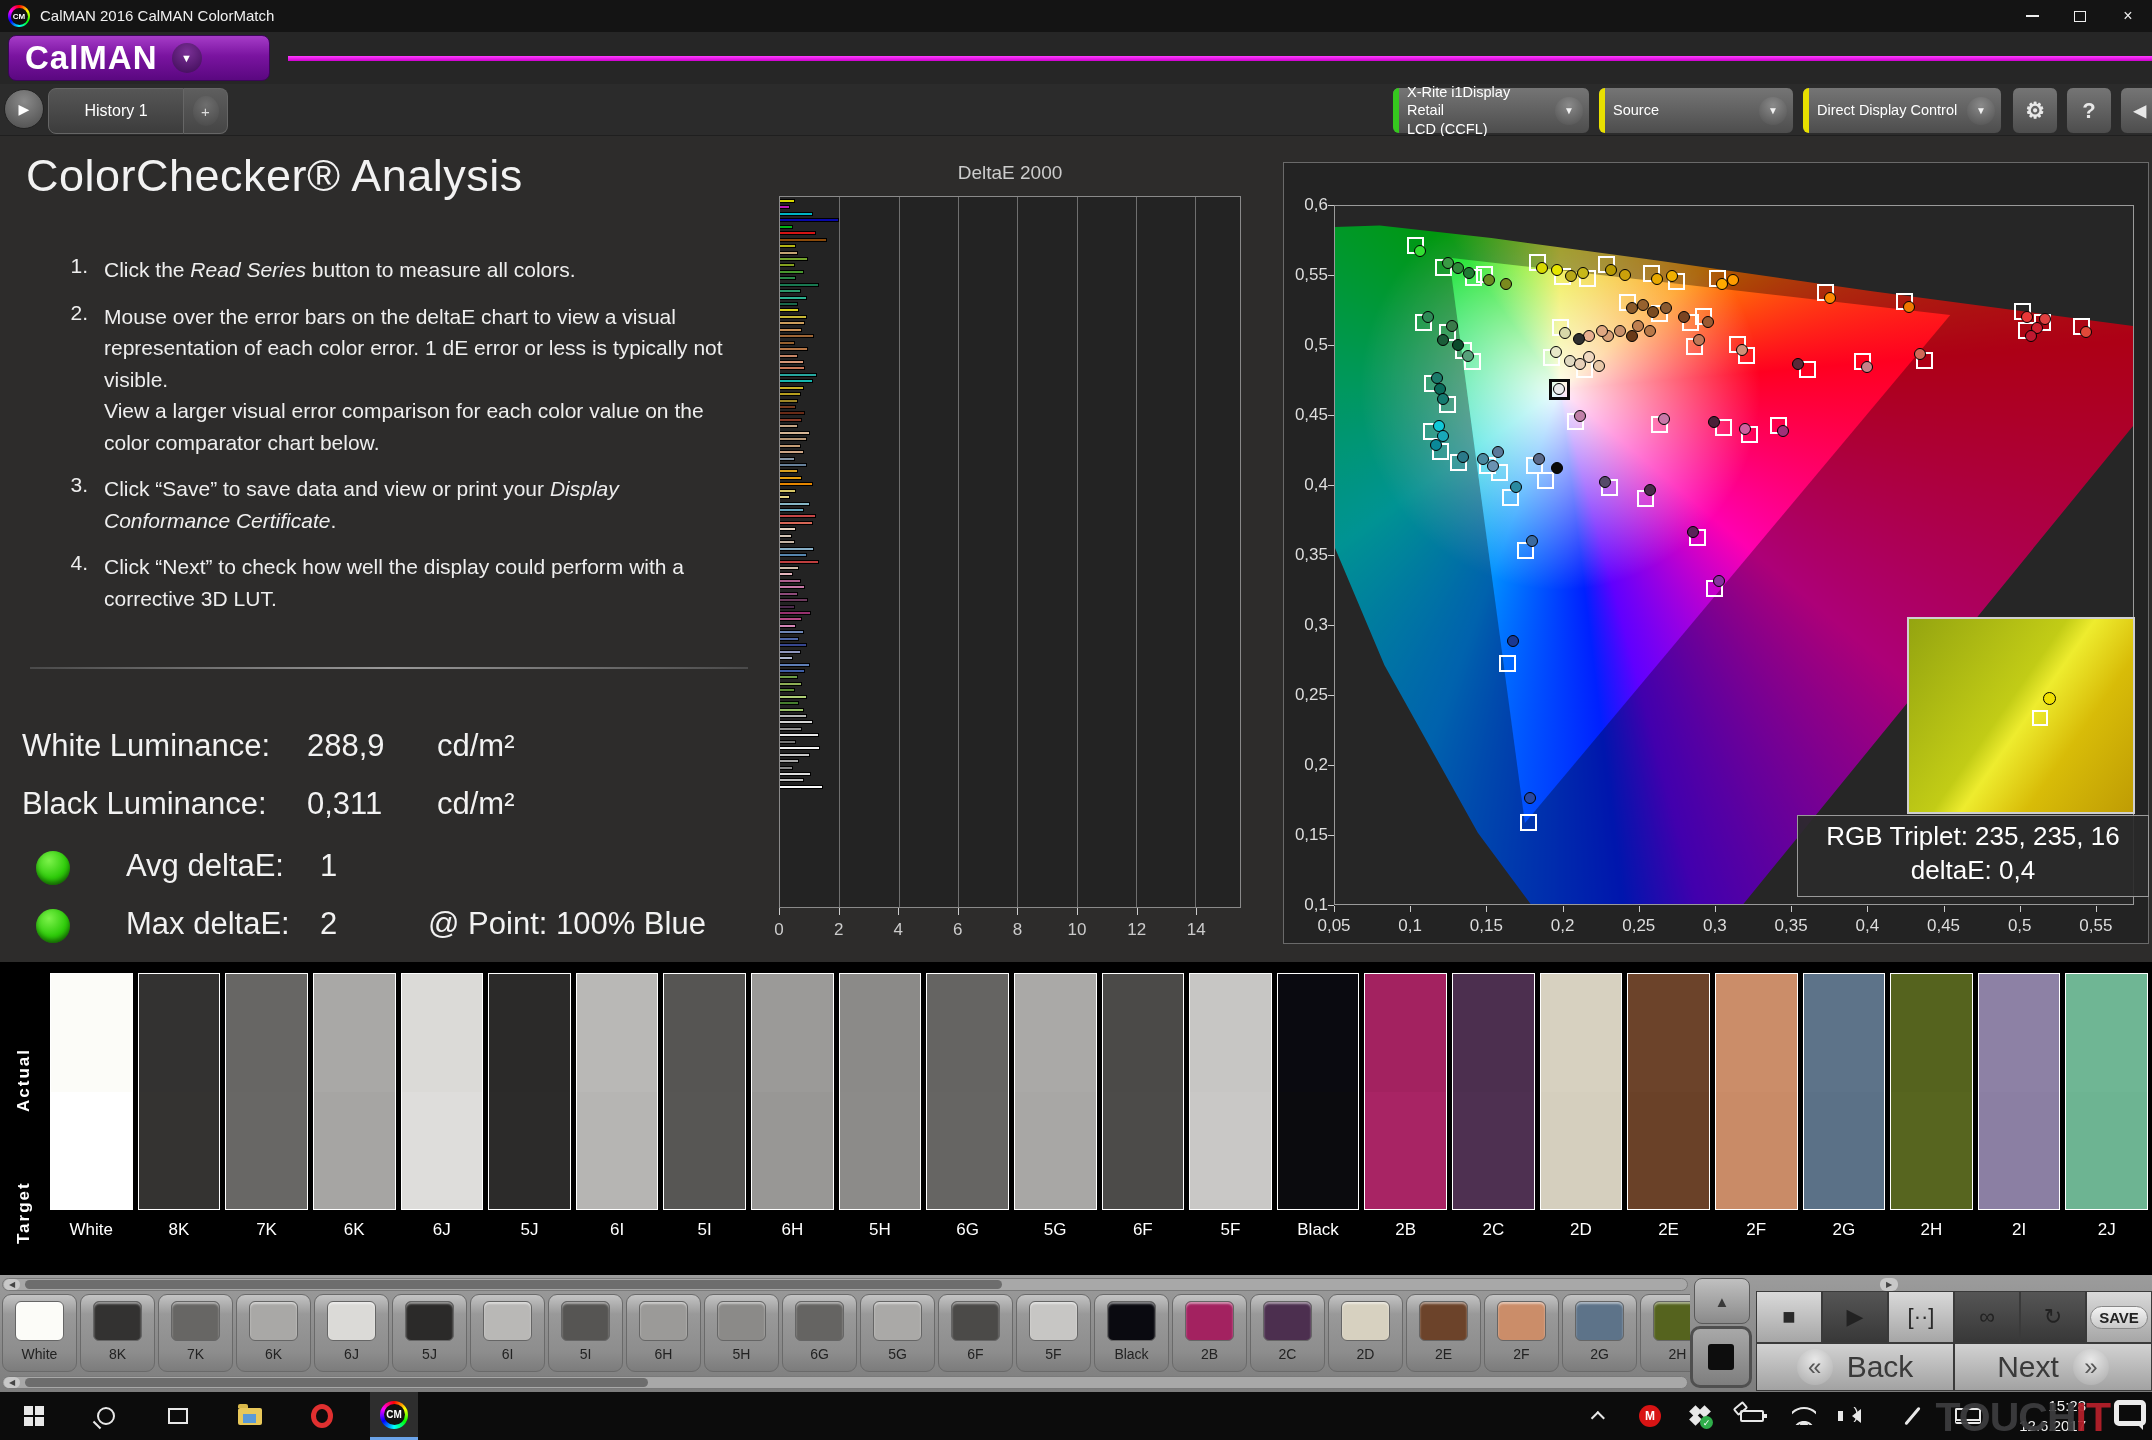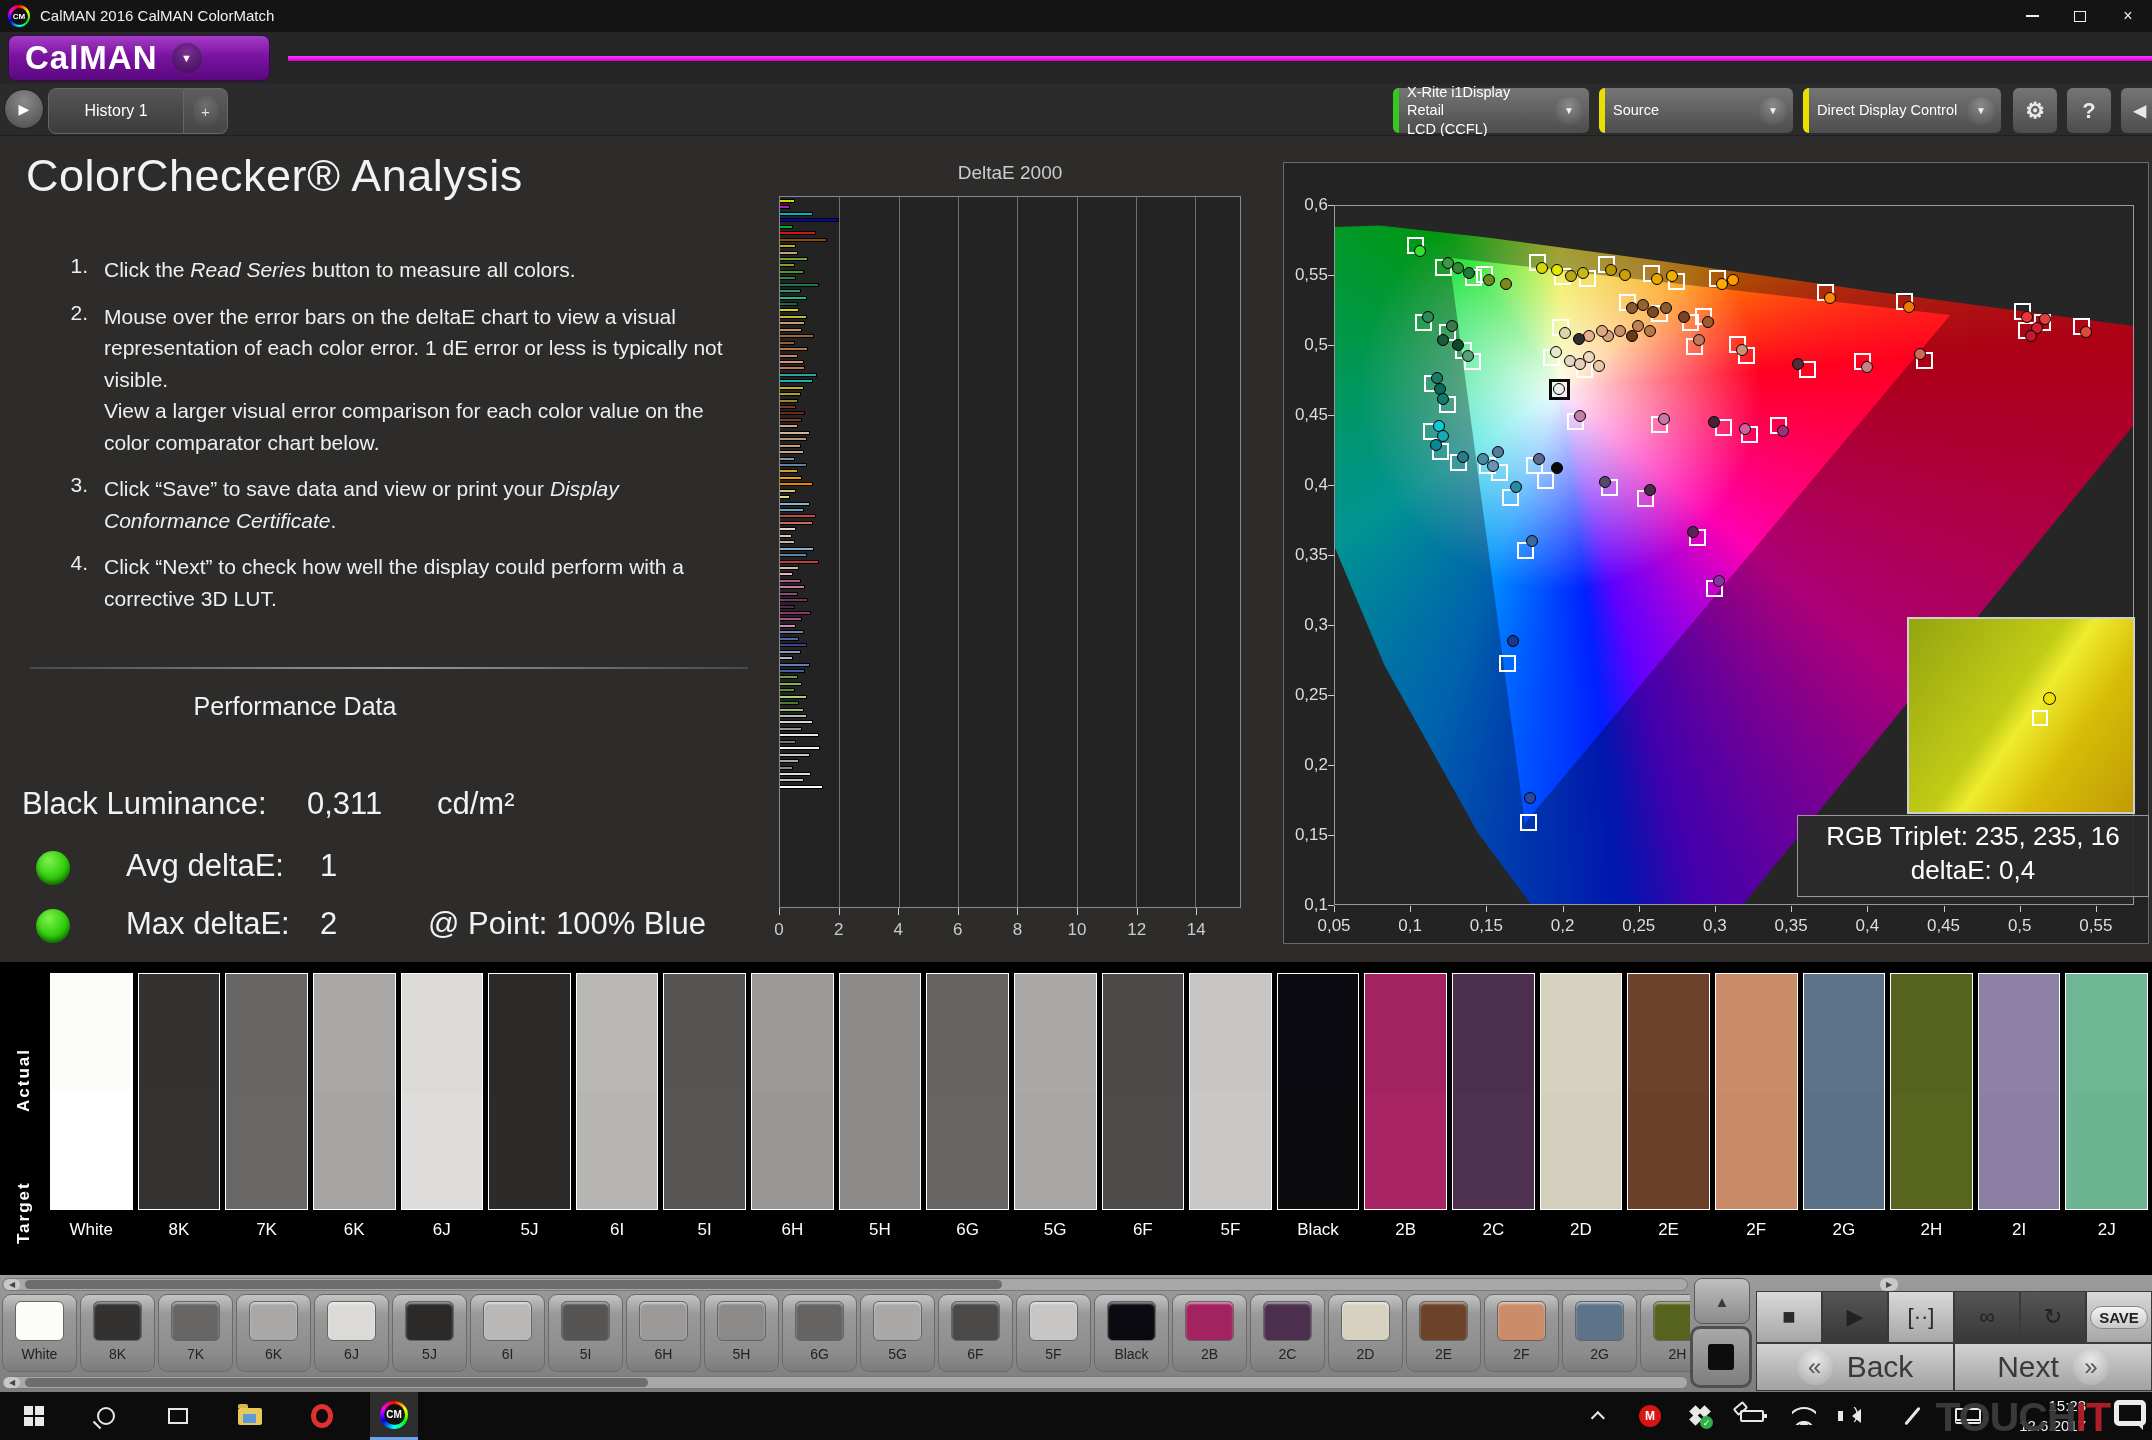"Performance Data" div { html: <div>Performance Data</div> -> none }
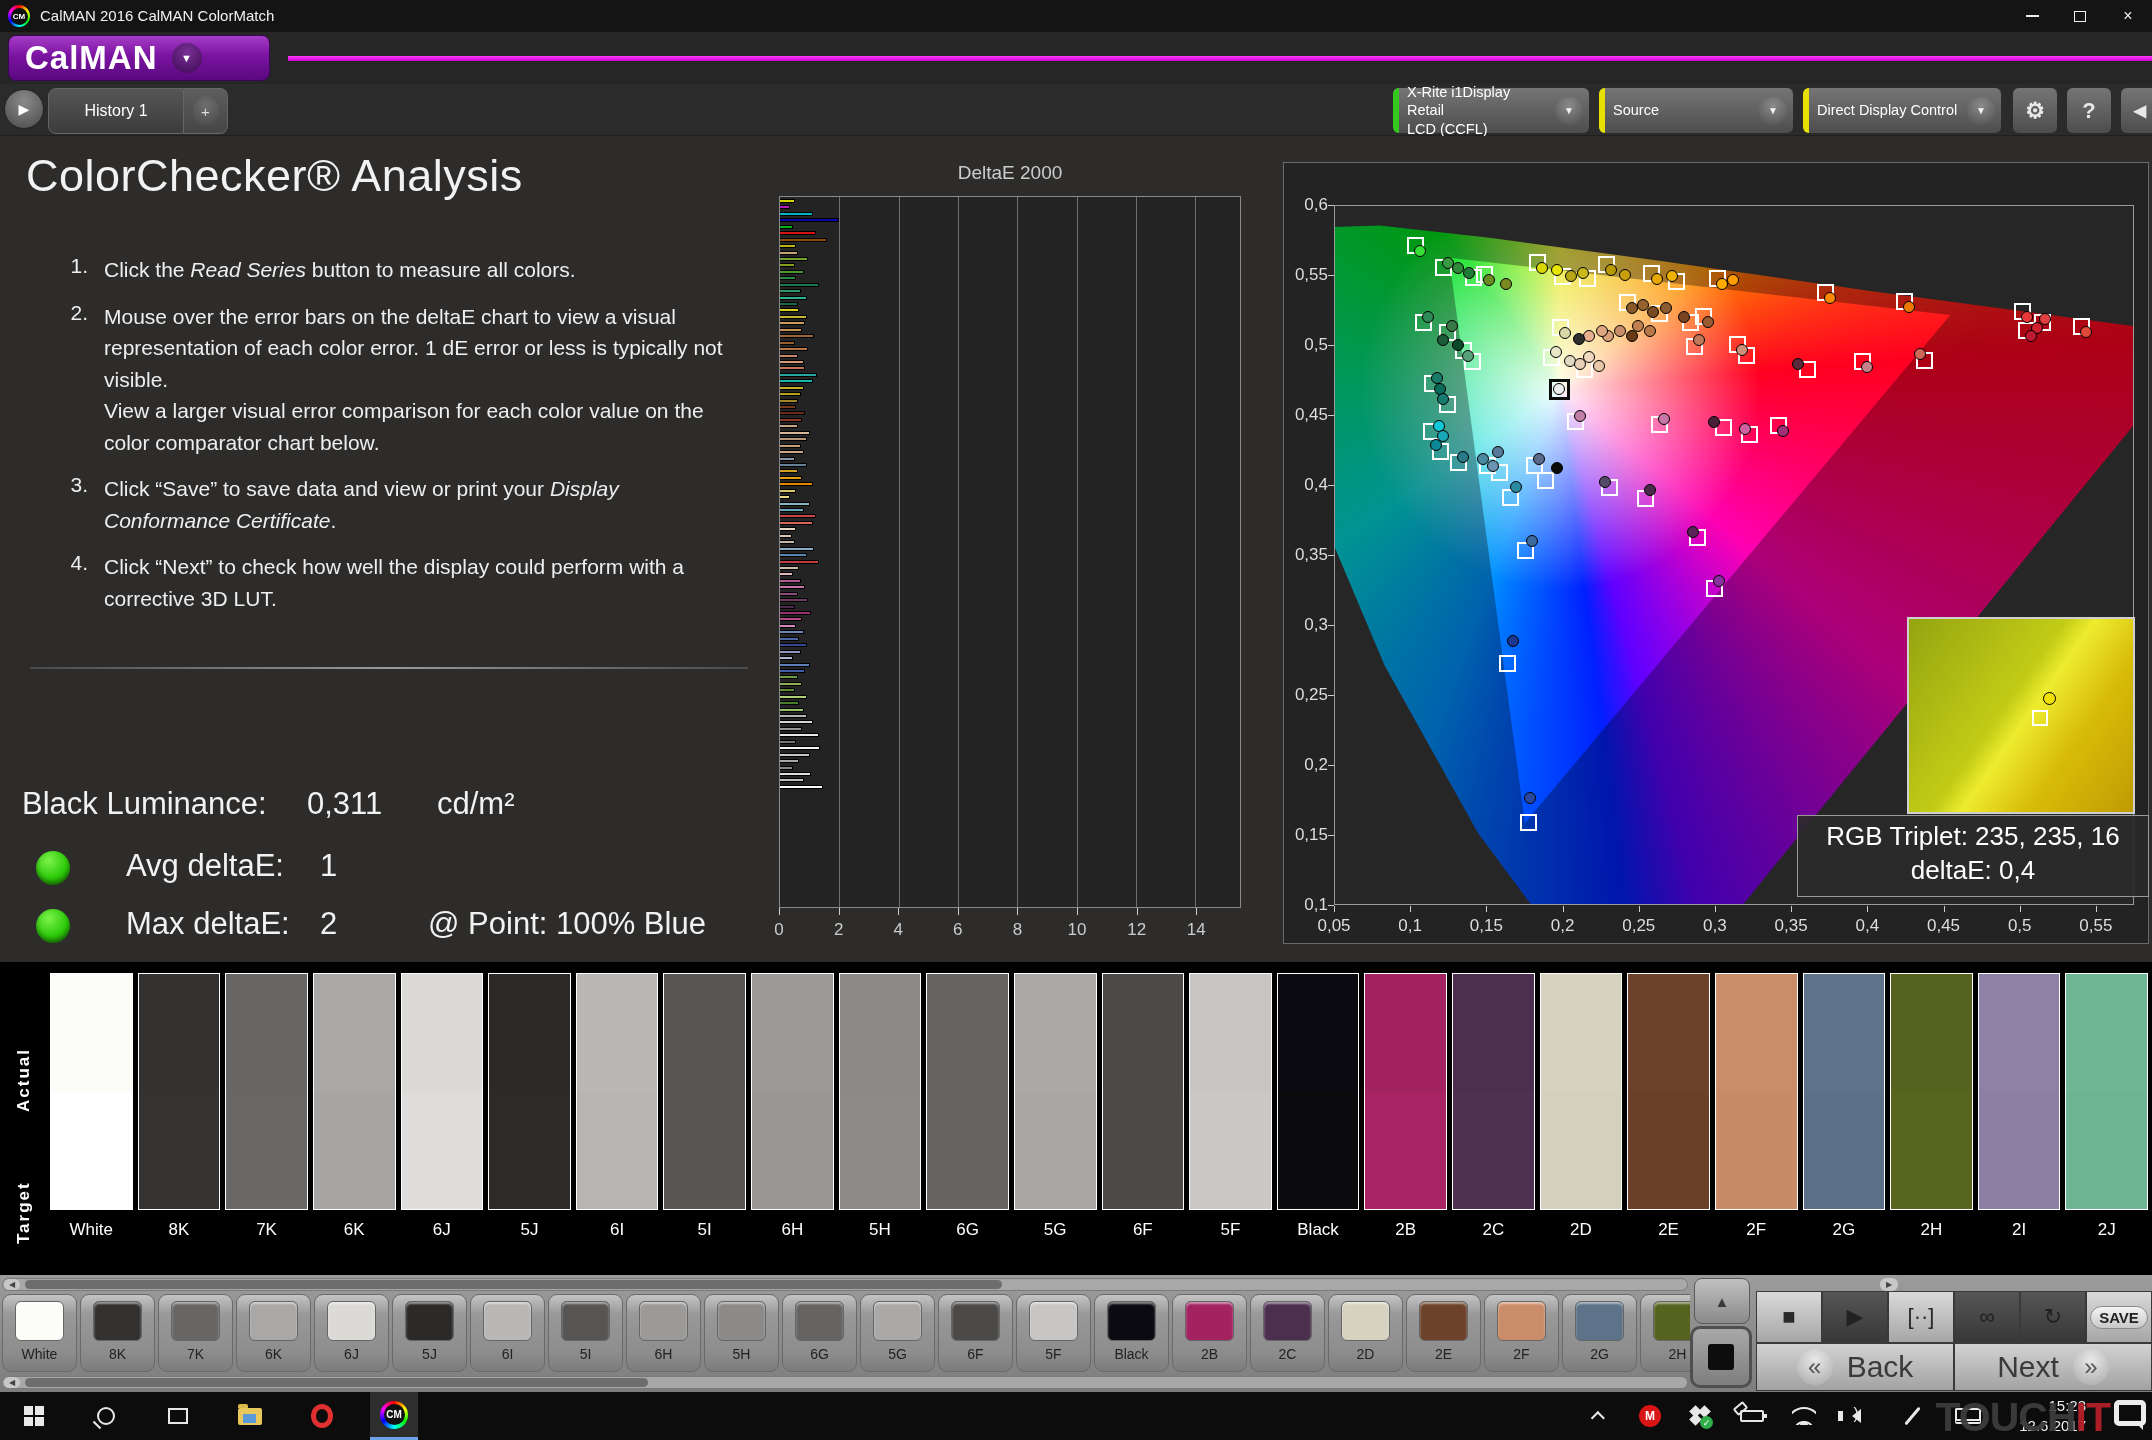"White Luminance: 288,9 cd/m²" div.perf-row { html: none -> <div> <span>White Luminance:</span><span>288,9</span><span>cd/m²</span> </div> }
